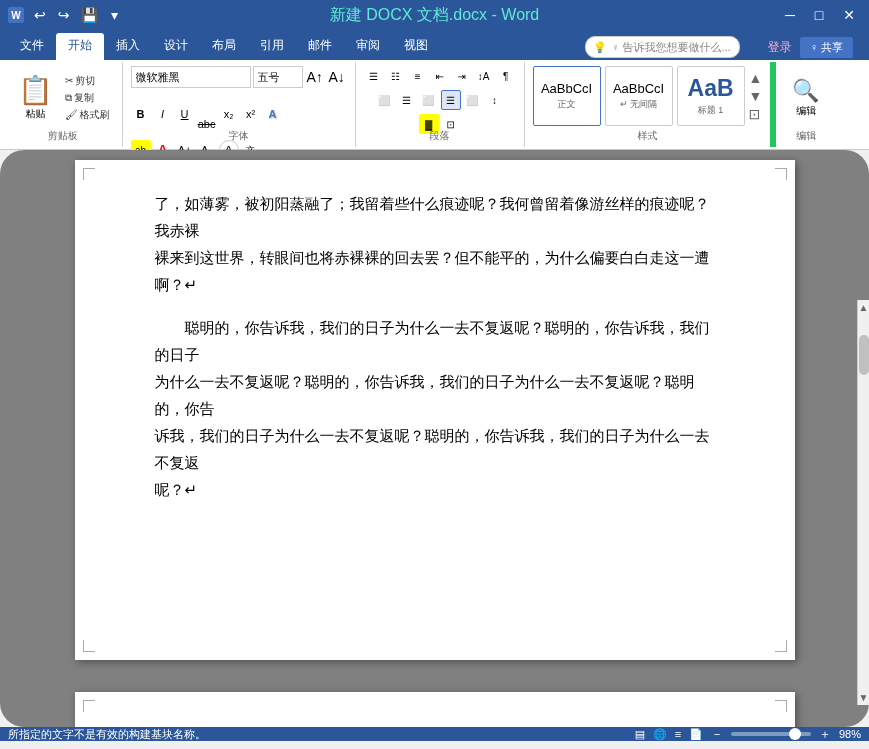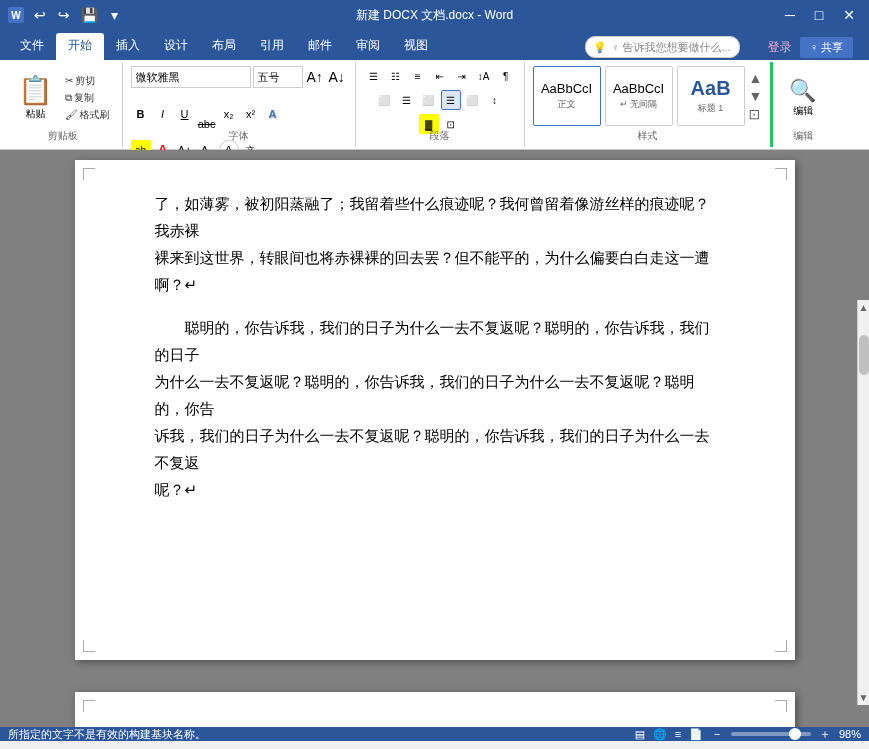"新建 DOCX 文档.docx - Word" .title-center { color: #ffffff -> #5eead4; font-size: 12px -> 16px }
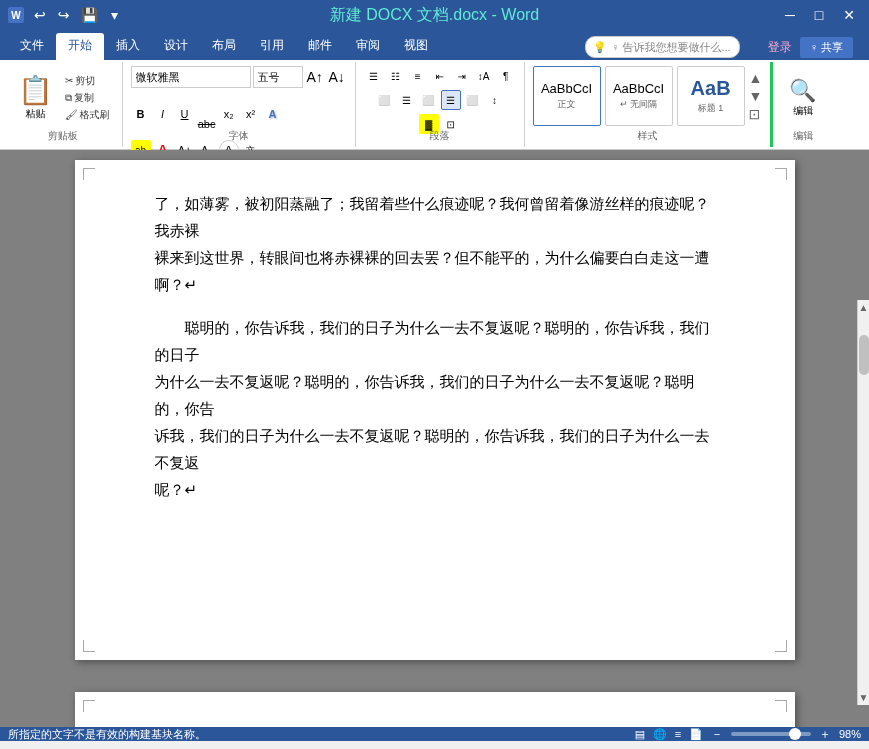"AaBbCcI" div.ribbon-group { border-right: 3px solid #22c55e -> 6px solid #22c55e }
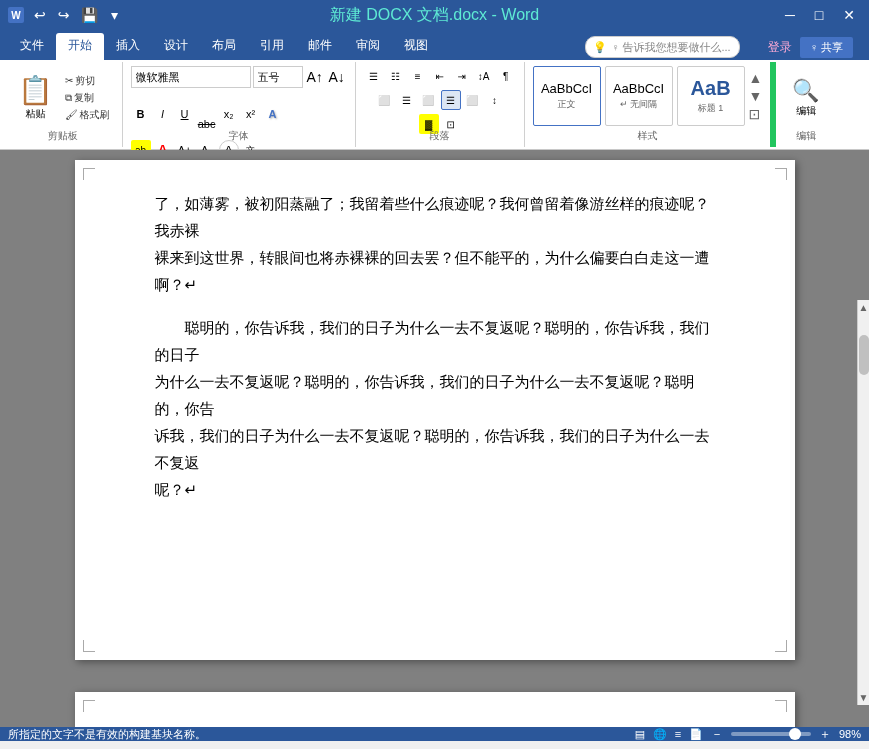"AaB" span { font-size: 20px -> 23px }
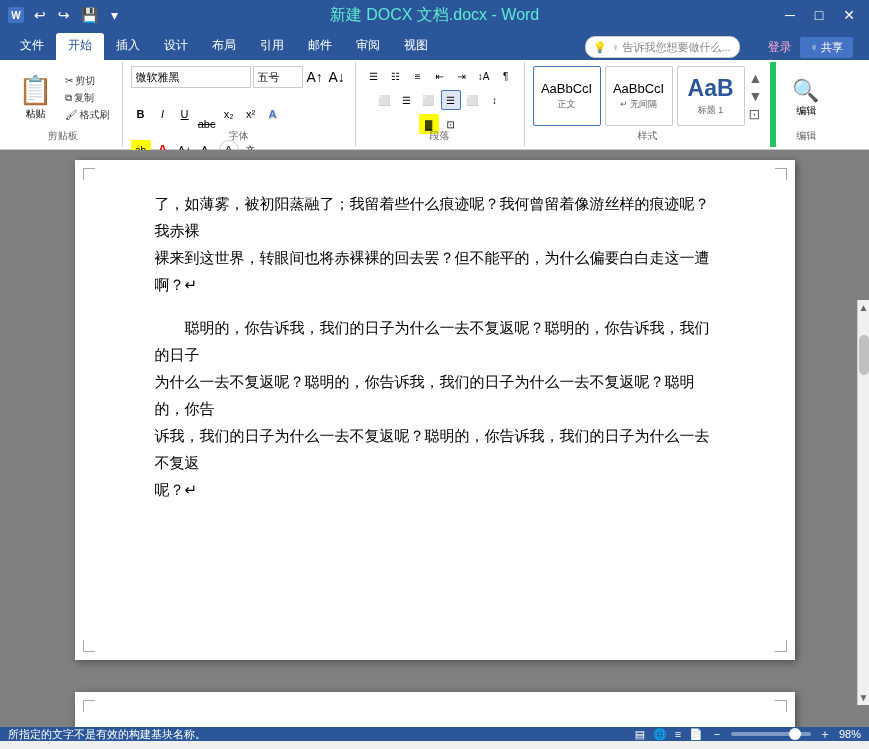"了，如薄雾，被初阳蒸融了；我留着些什么痕迹呢？我何曾留着像游丝样的痕迹呢？我赤裸" .doc-area { border-radius: none -> 24px }
